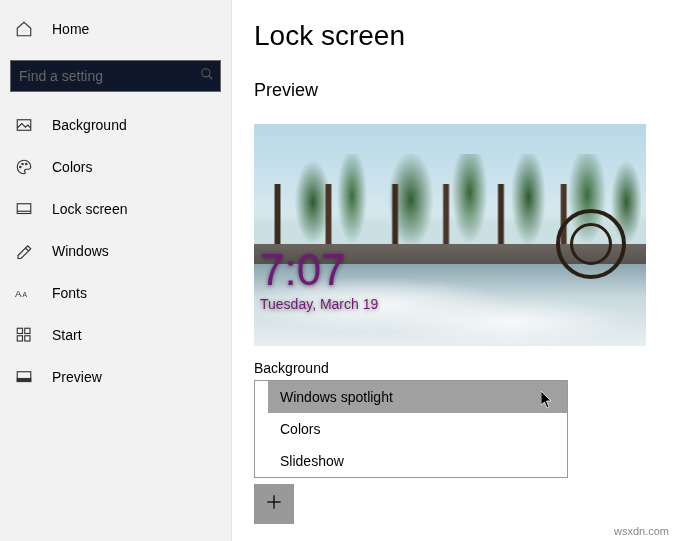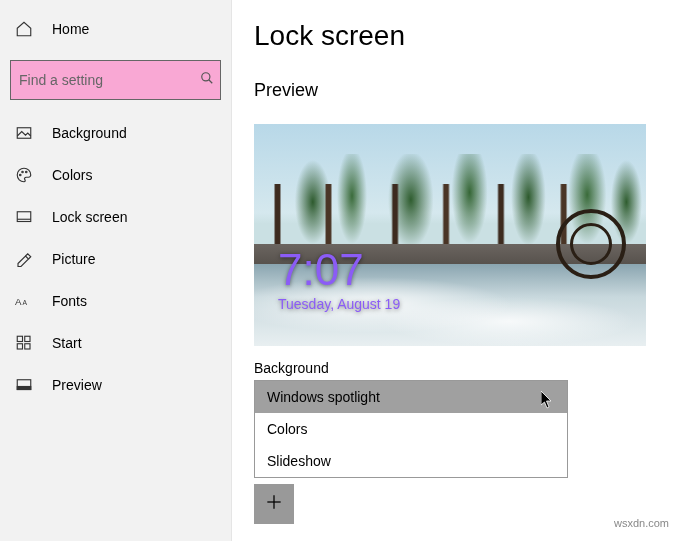"Find a setting" .search-box { background: #f9a8d4 -> #0f172a; height: 40px -> 32px }
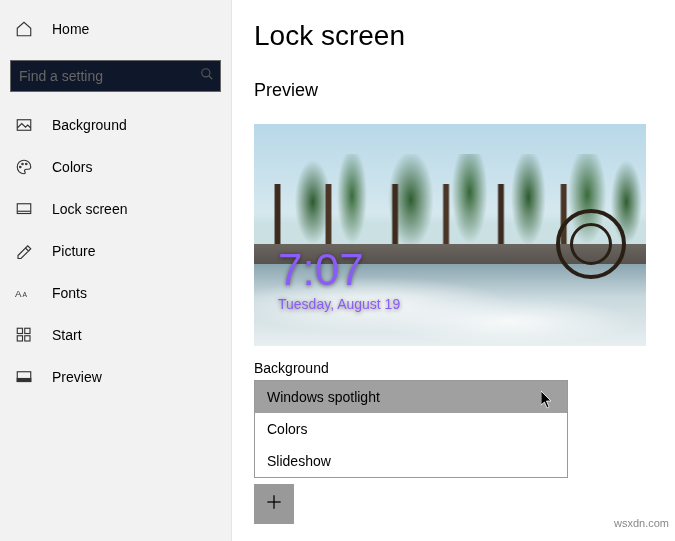"Picture" span.sidebar-label { text: Picture -> Windows }
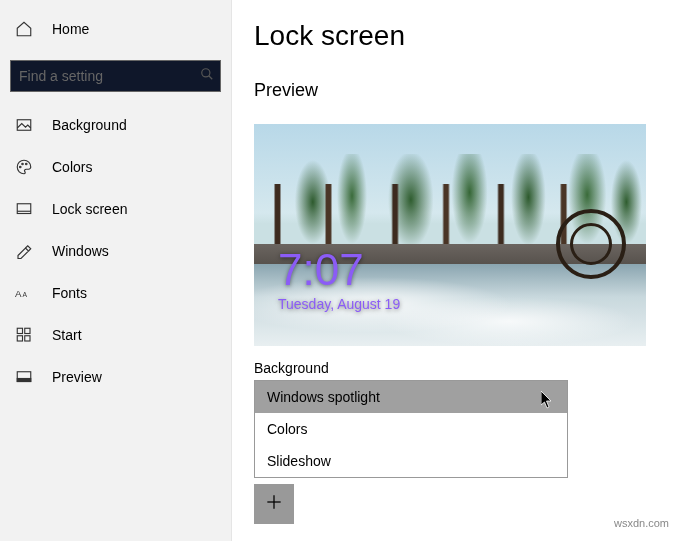"7:07" .clock { color: #8b5cf6 -> #701a75; left: 24px -> 6px }
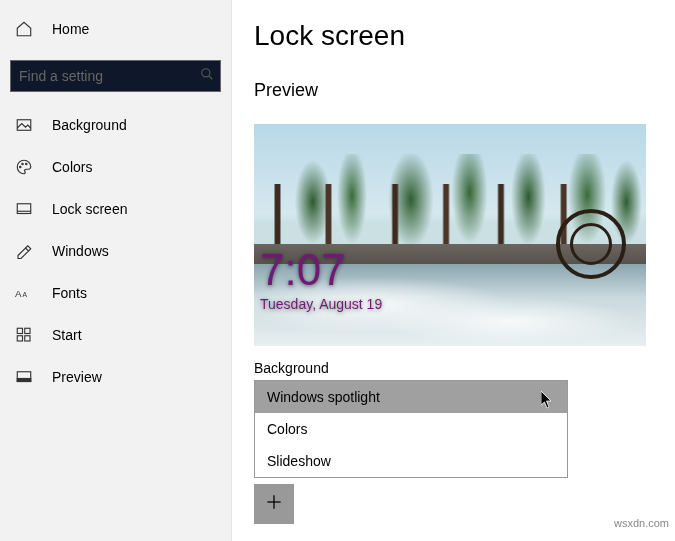"Tuesday, August 19" div.clock-date { text: August -> March }
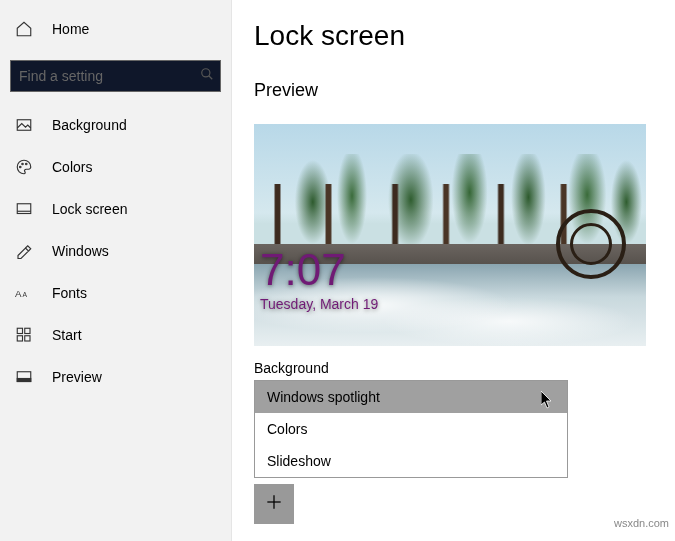"Windows spotlight" .dropdown { padding-left: none -> 13px }
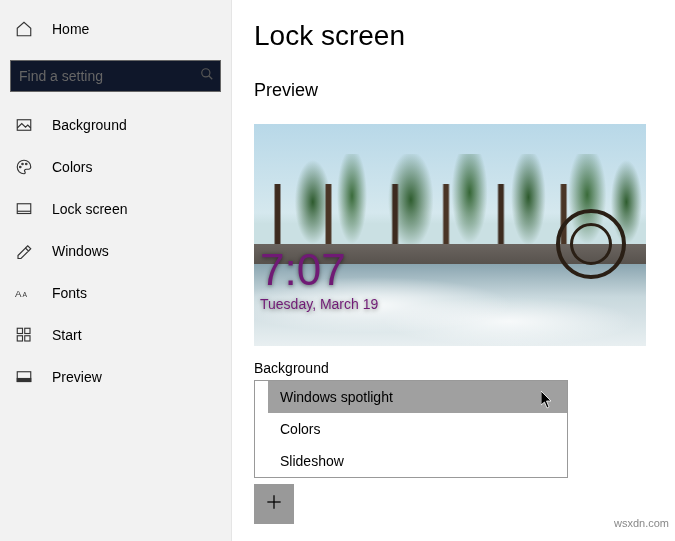"wsxdn.com" .attrib { bottom: 12px -> 4px }
